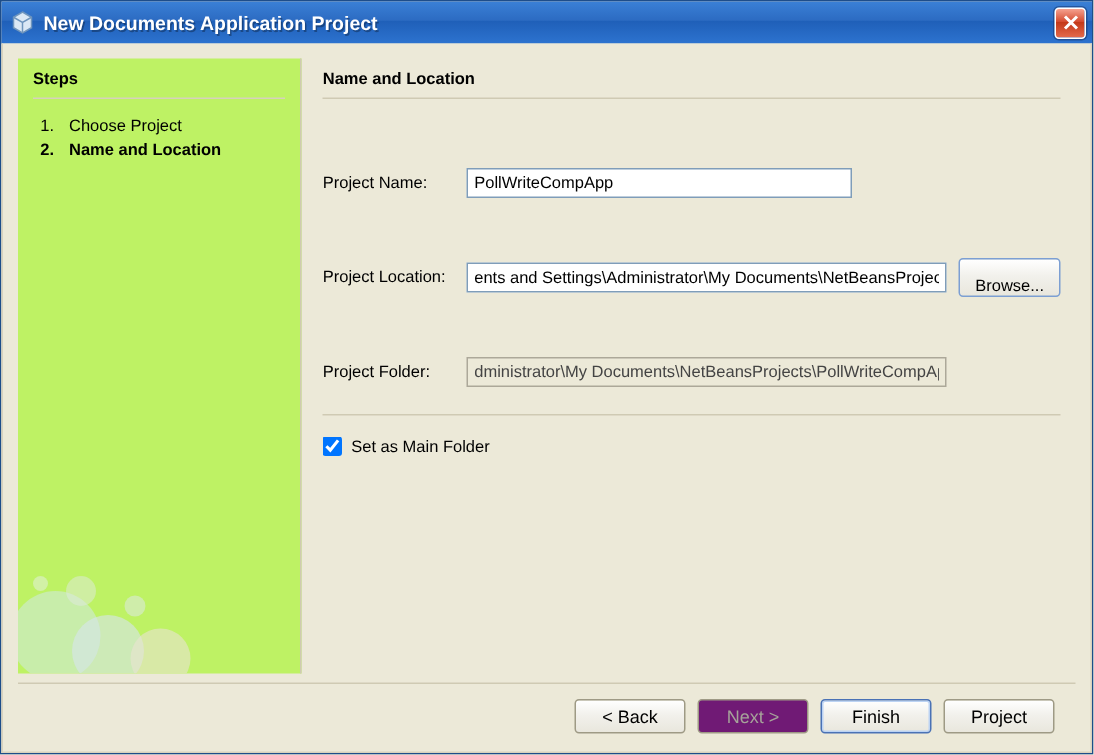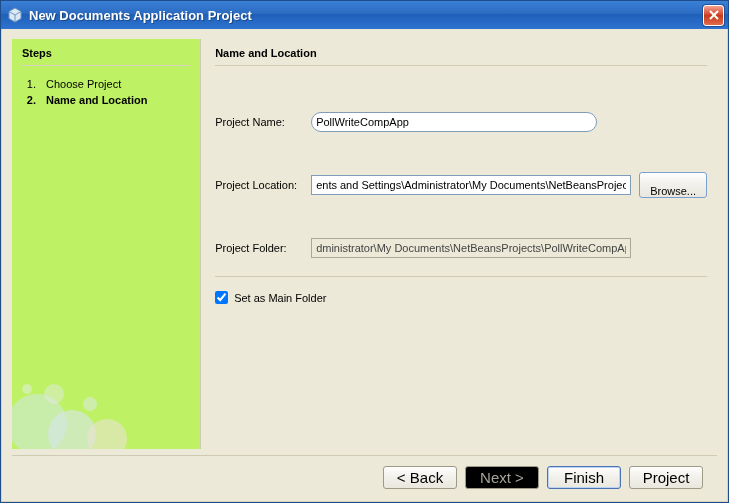"PollWriteCompApp" .text-input[data-name="project-name-input"] { border-radius: 10px -> none; width: 286px -> 257px }
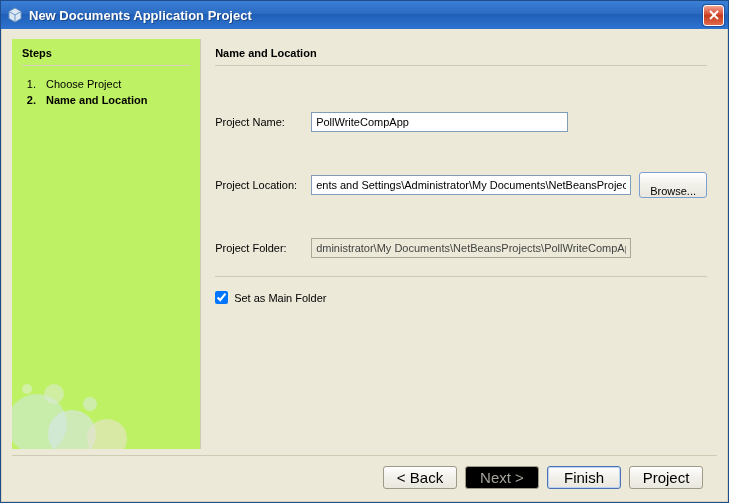"< Back" .wizard-btn { font-size: 15px -> 12px }
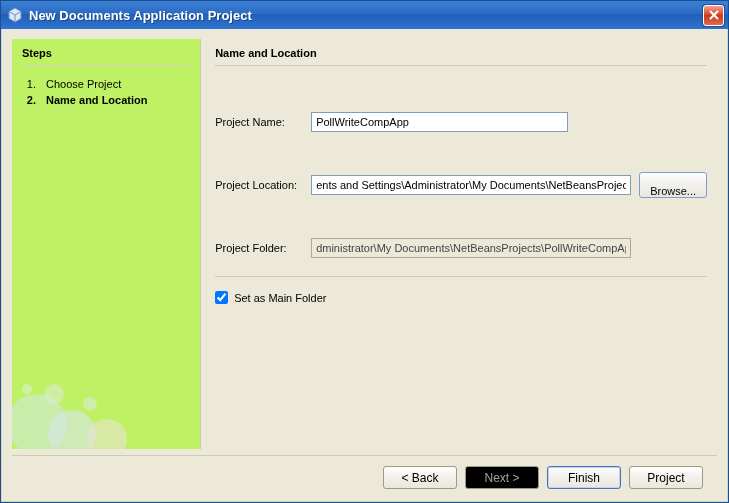"Next >" .wizard-btn:disabled { background: #000000 -> #701a75 }
